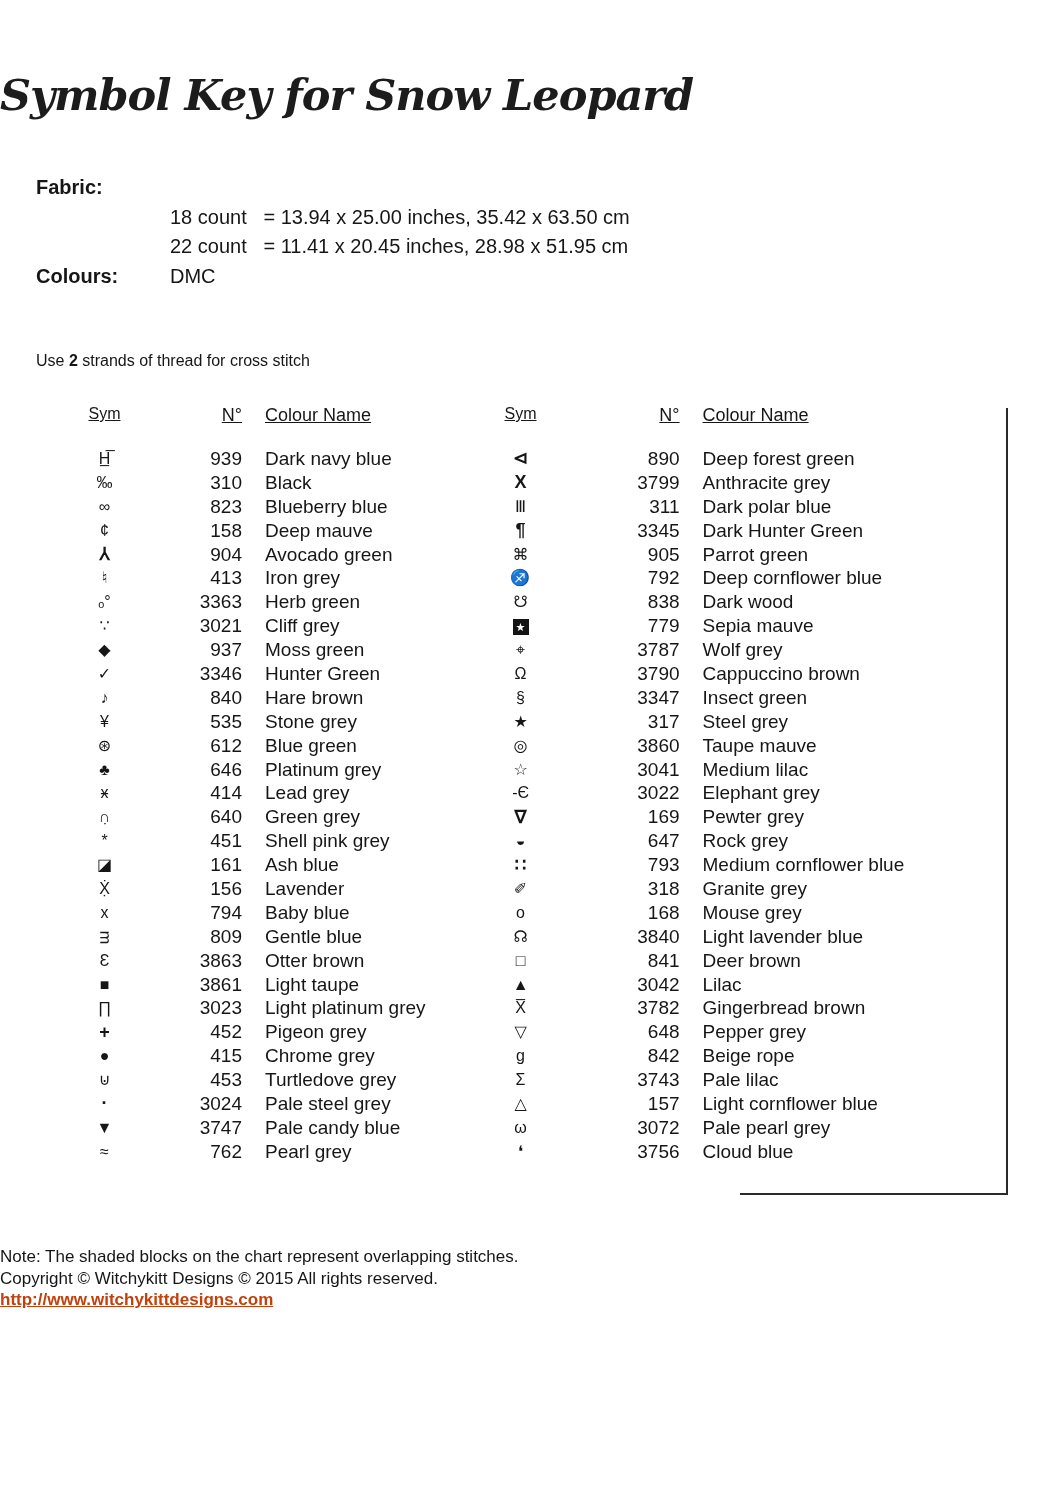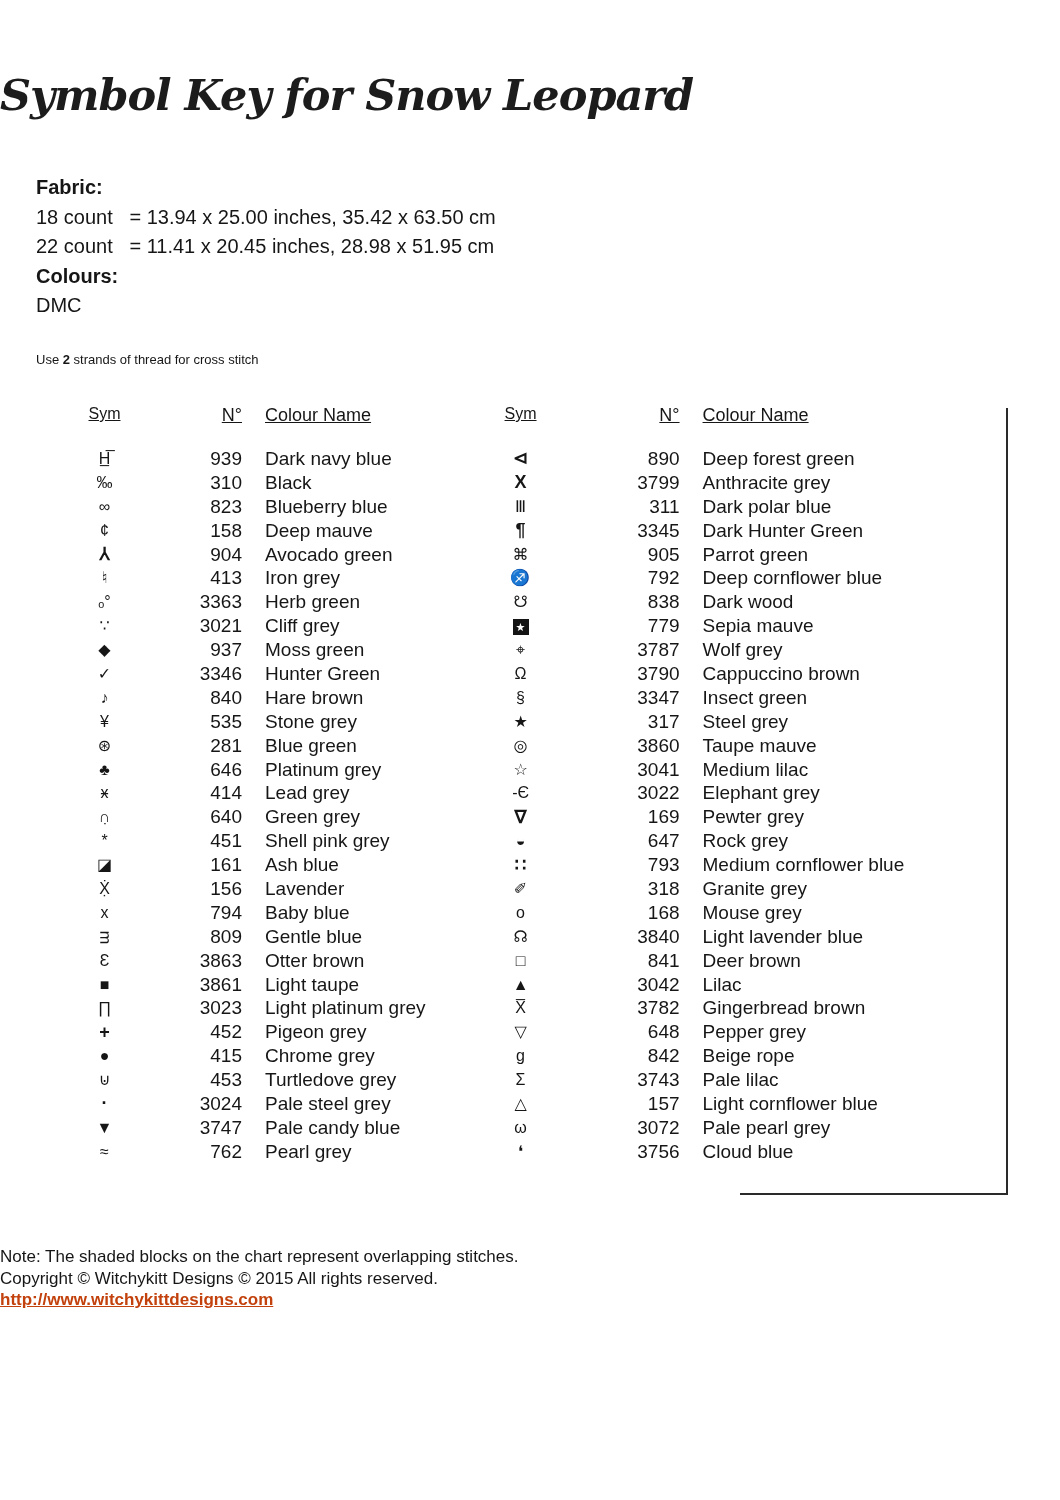"Fabric:" .info-line { flex-direction: column -> none }
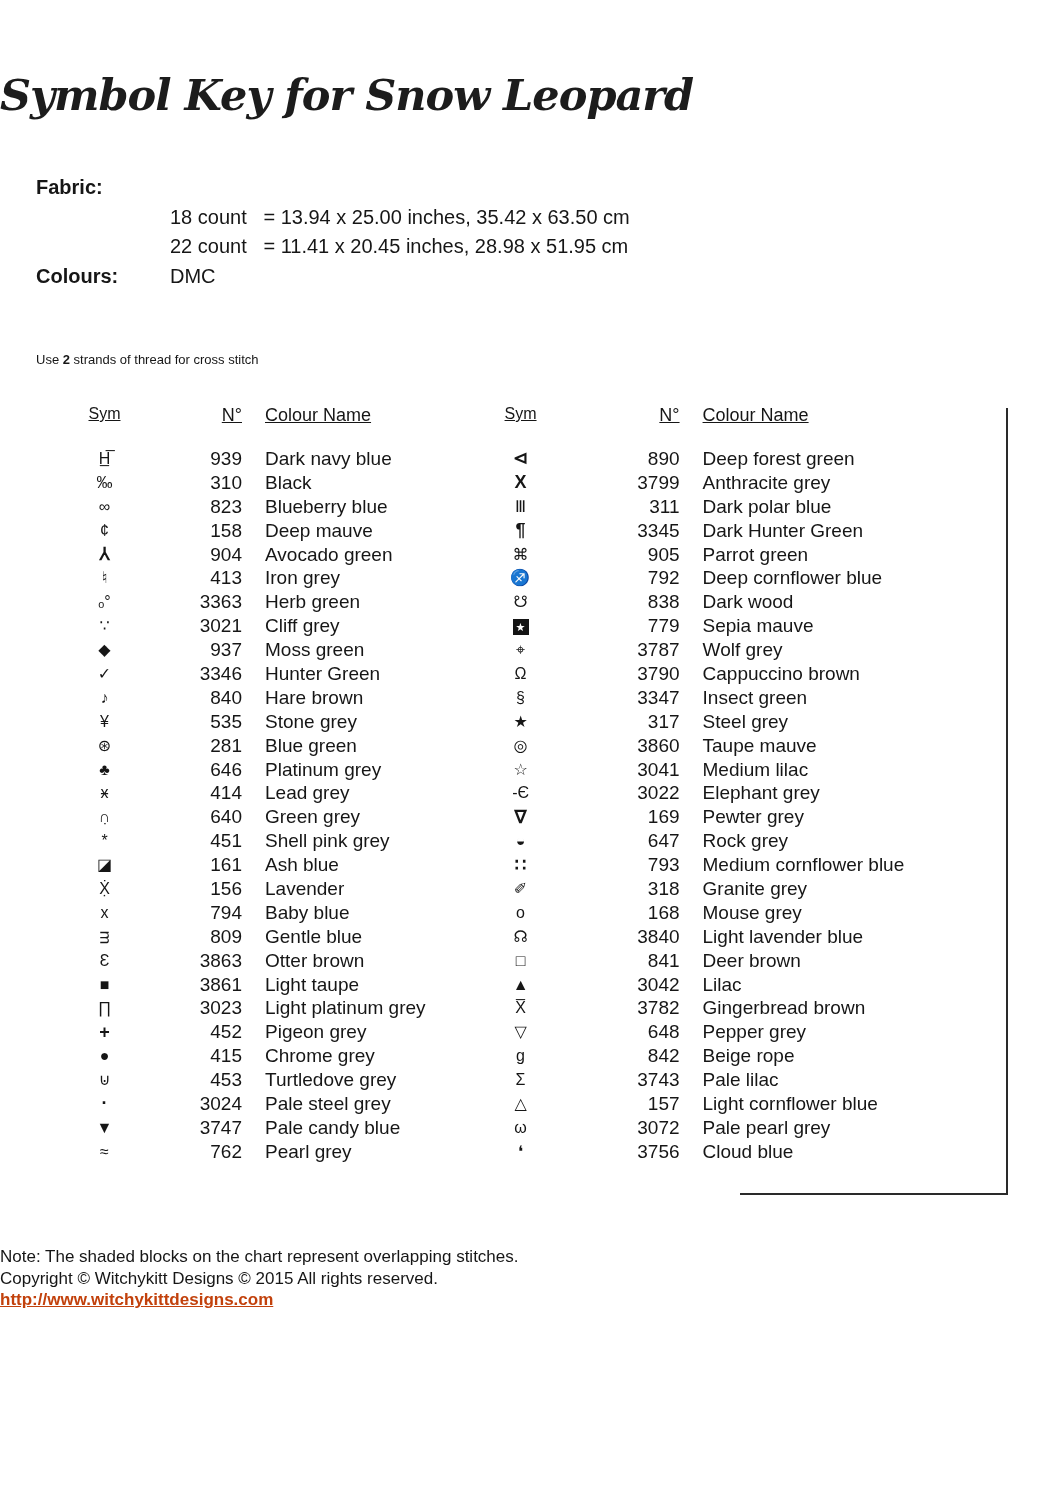"Use 2 strands of thread" .strands-line { font-size: 13px -> 16px }
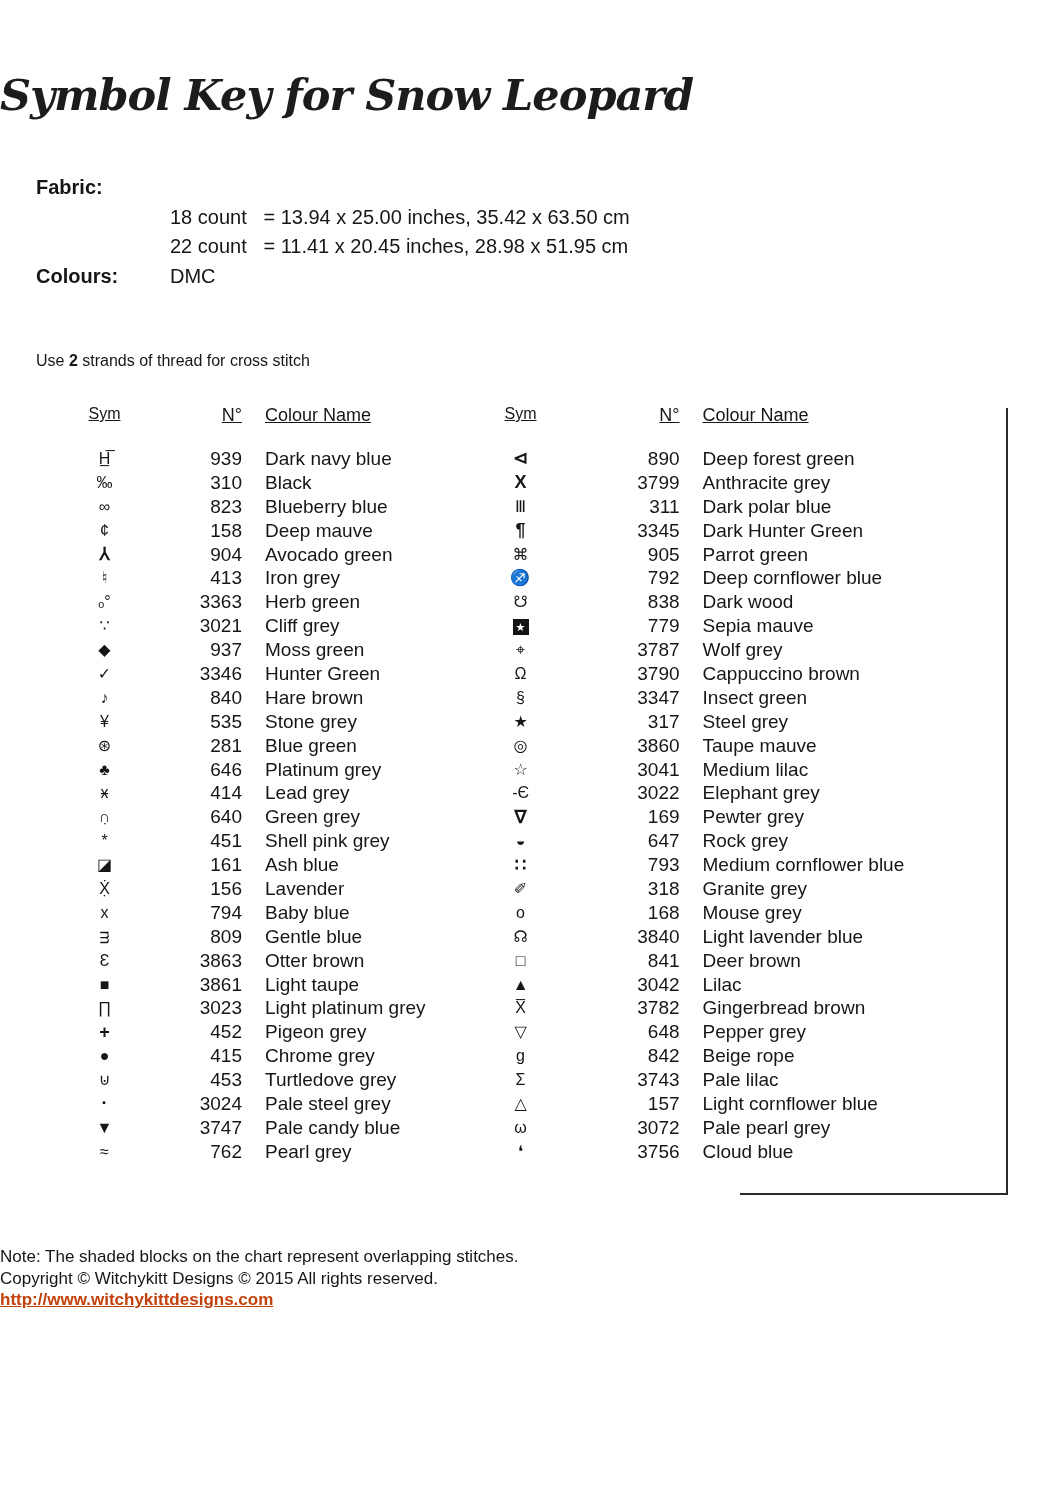"281" span.c-num { text: 281 -> 612 }
